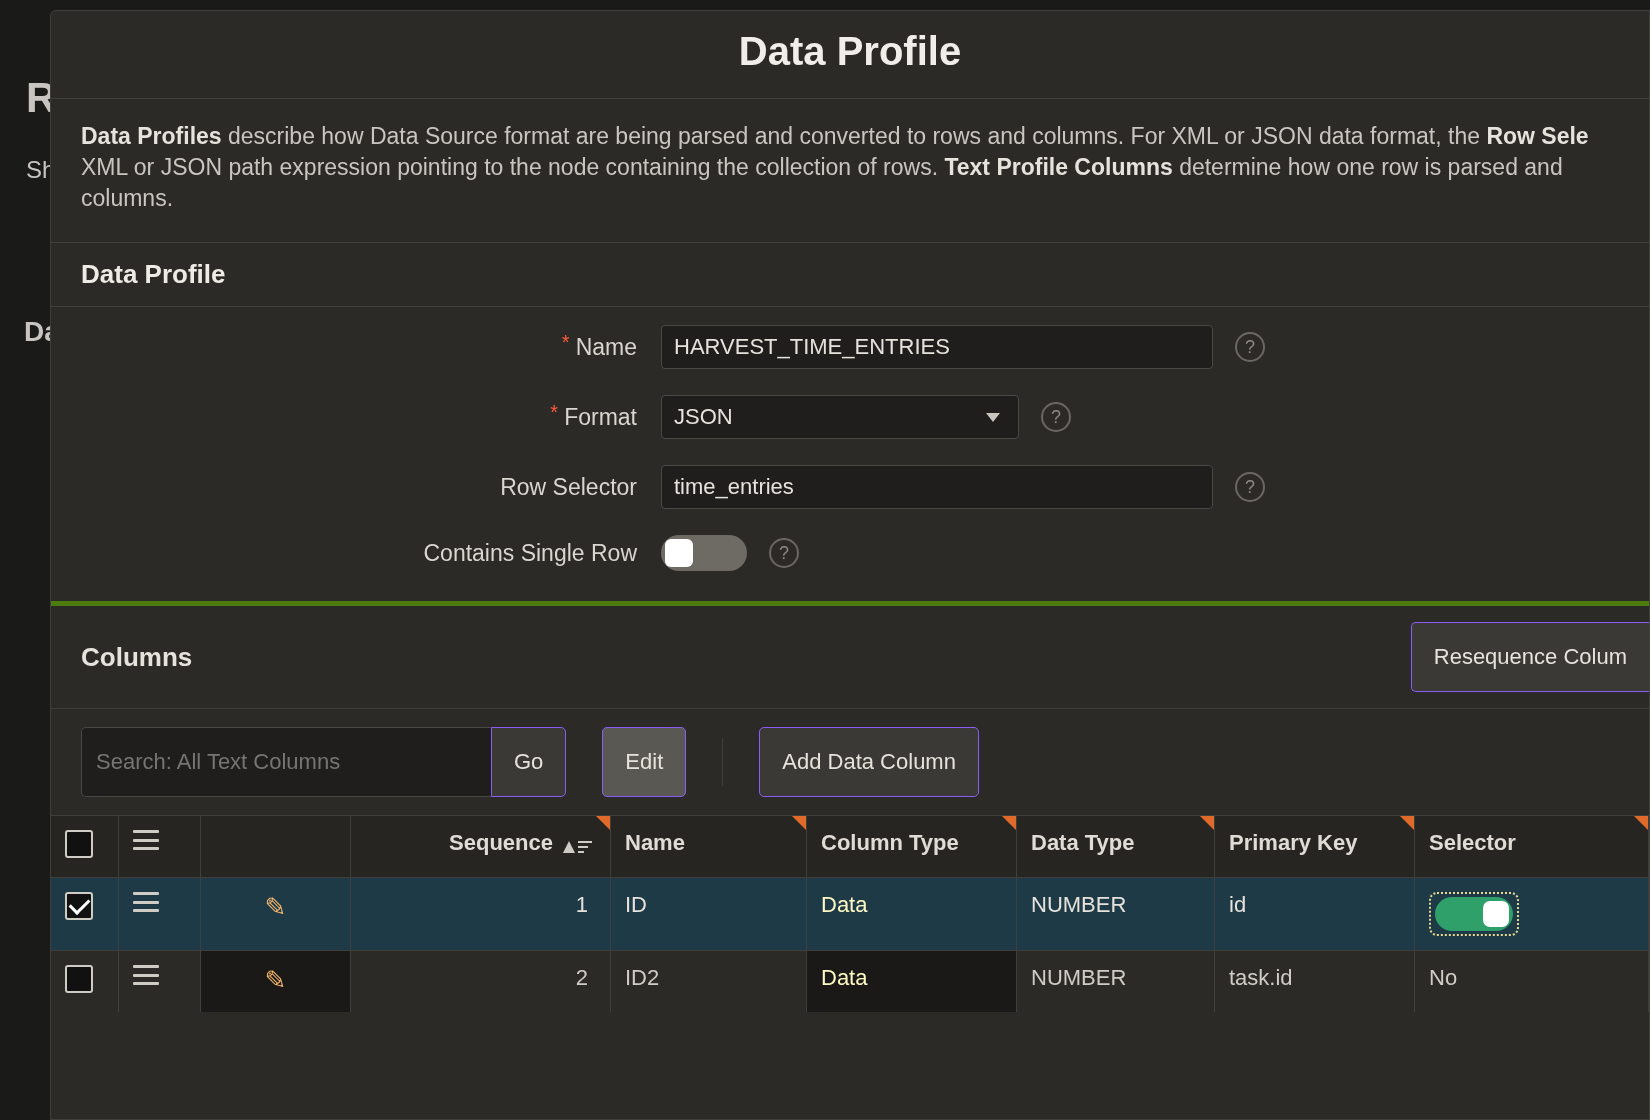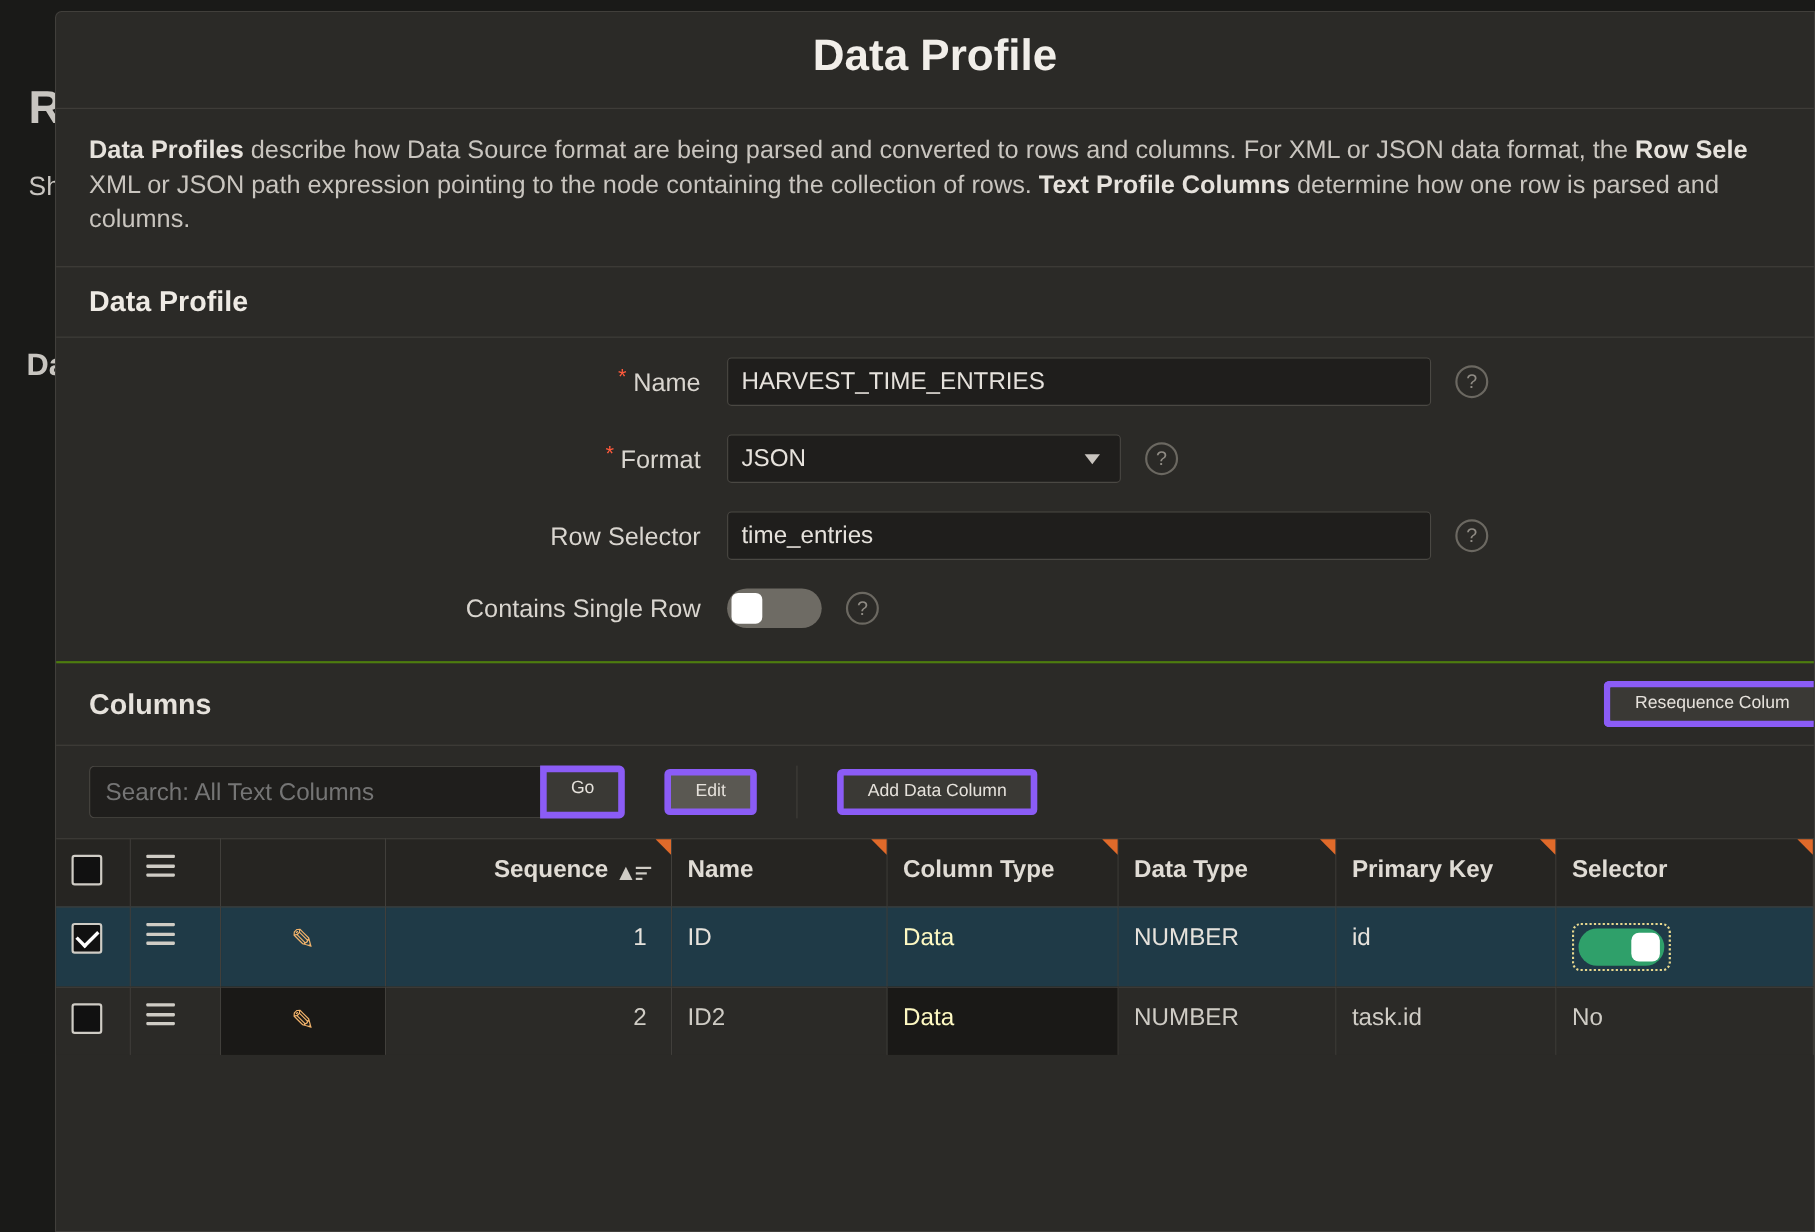"* Name" .form { border-bottom: 2px solid #4d7c0f -> 5px solid #4d7c0f }
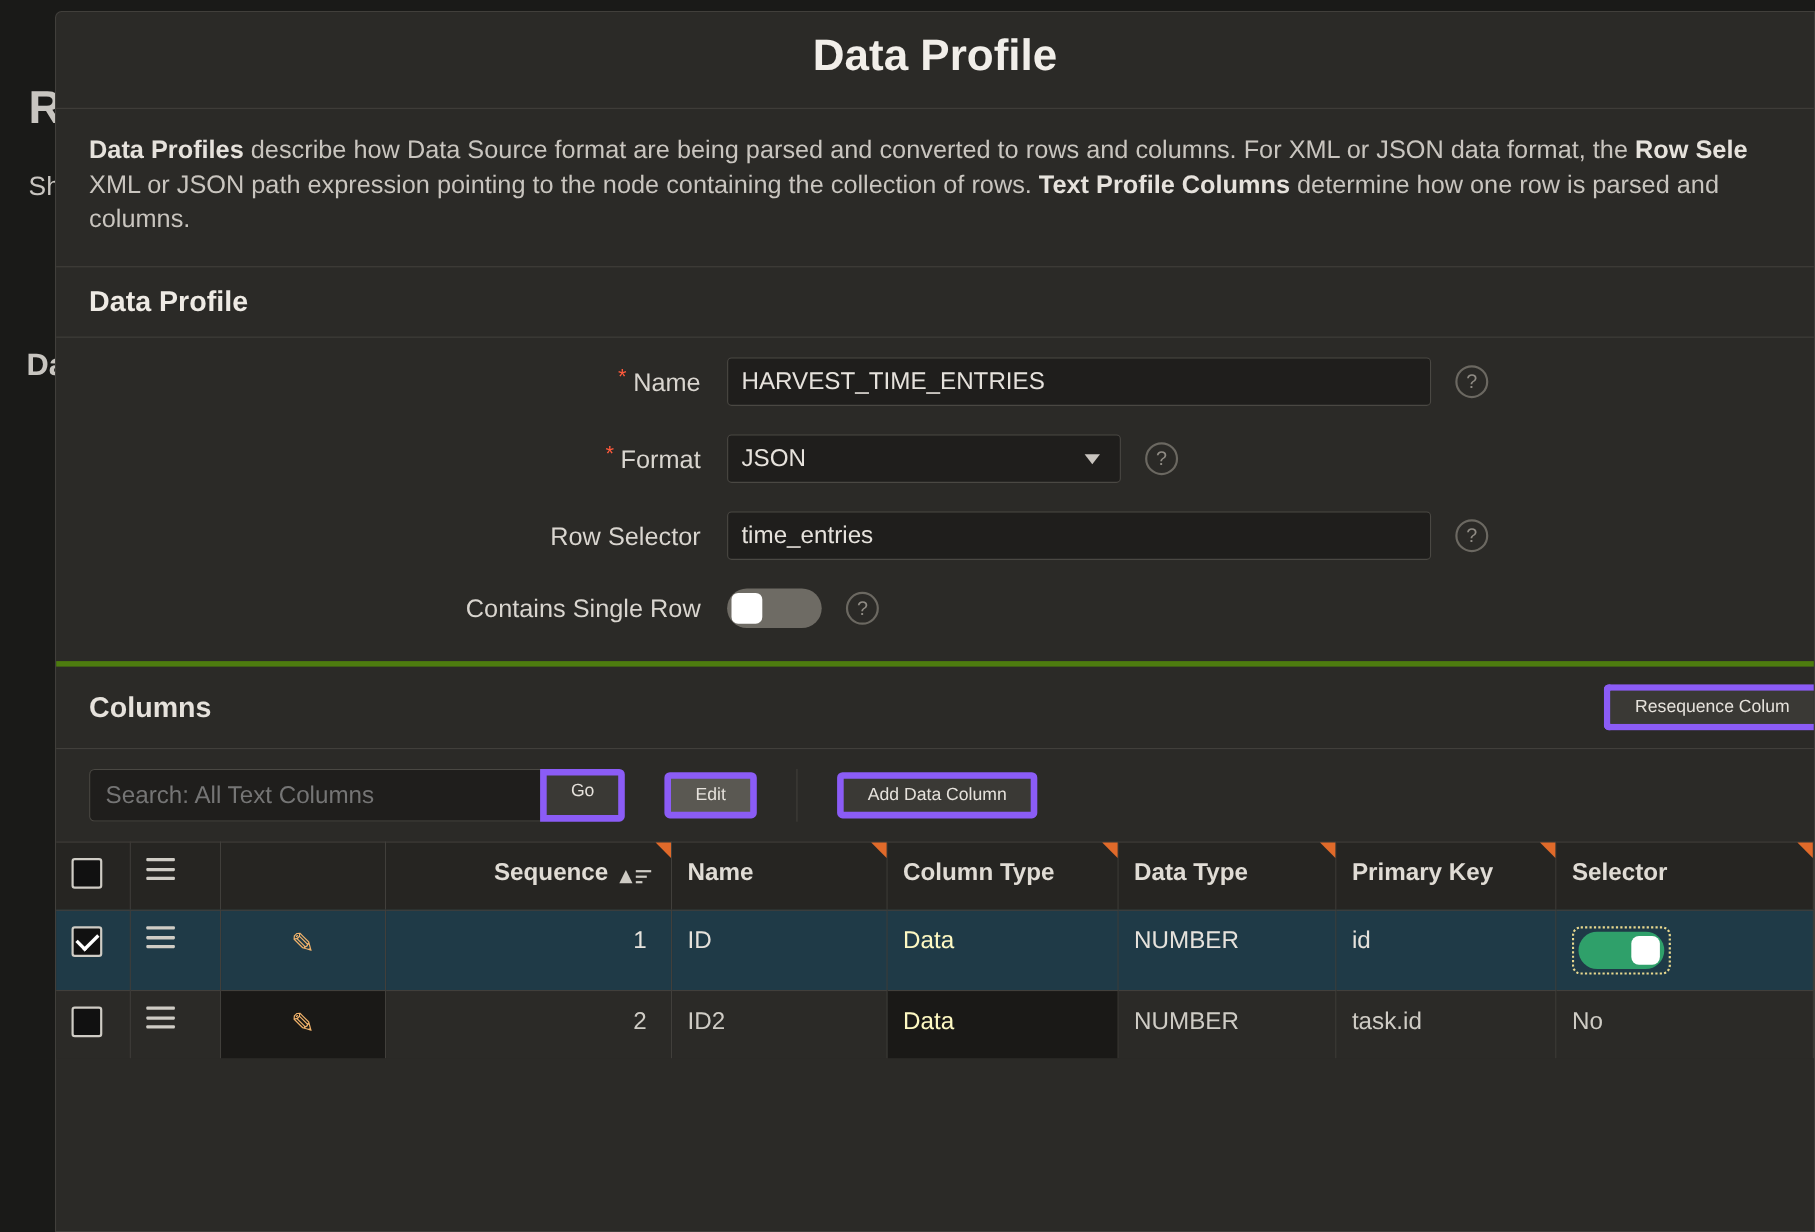"HARVEST_TIME_ENTRIES" .finput.wide { width: 640px -> 552px }
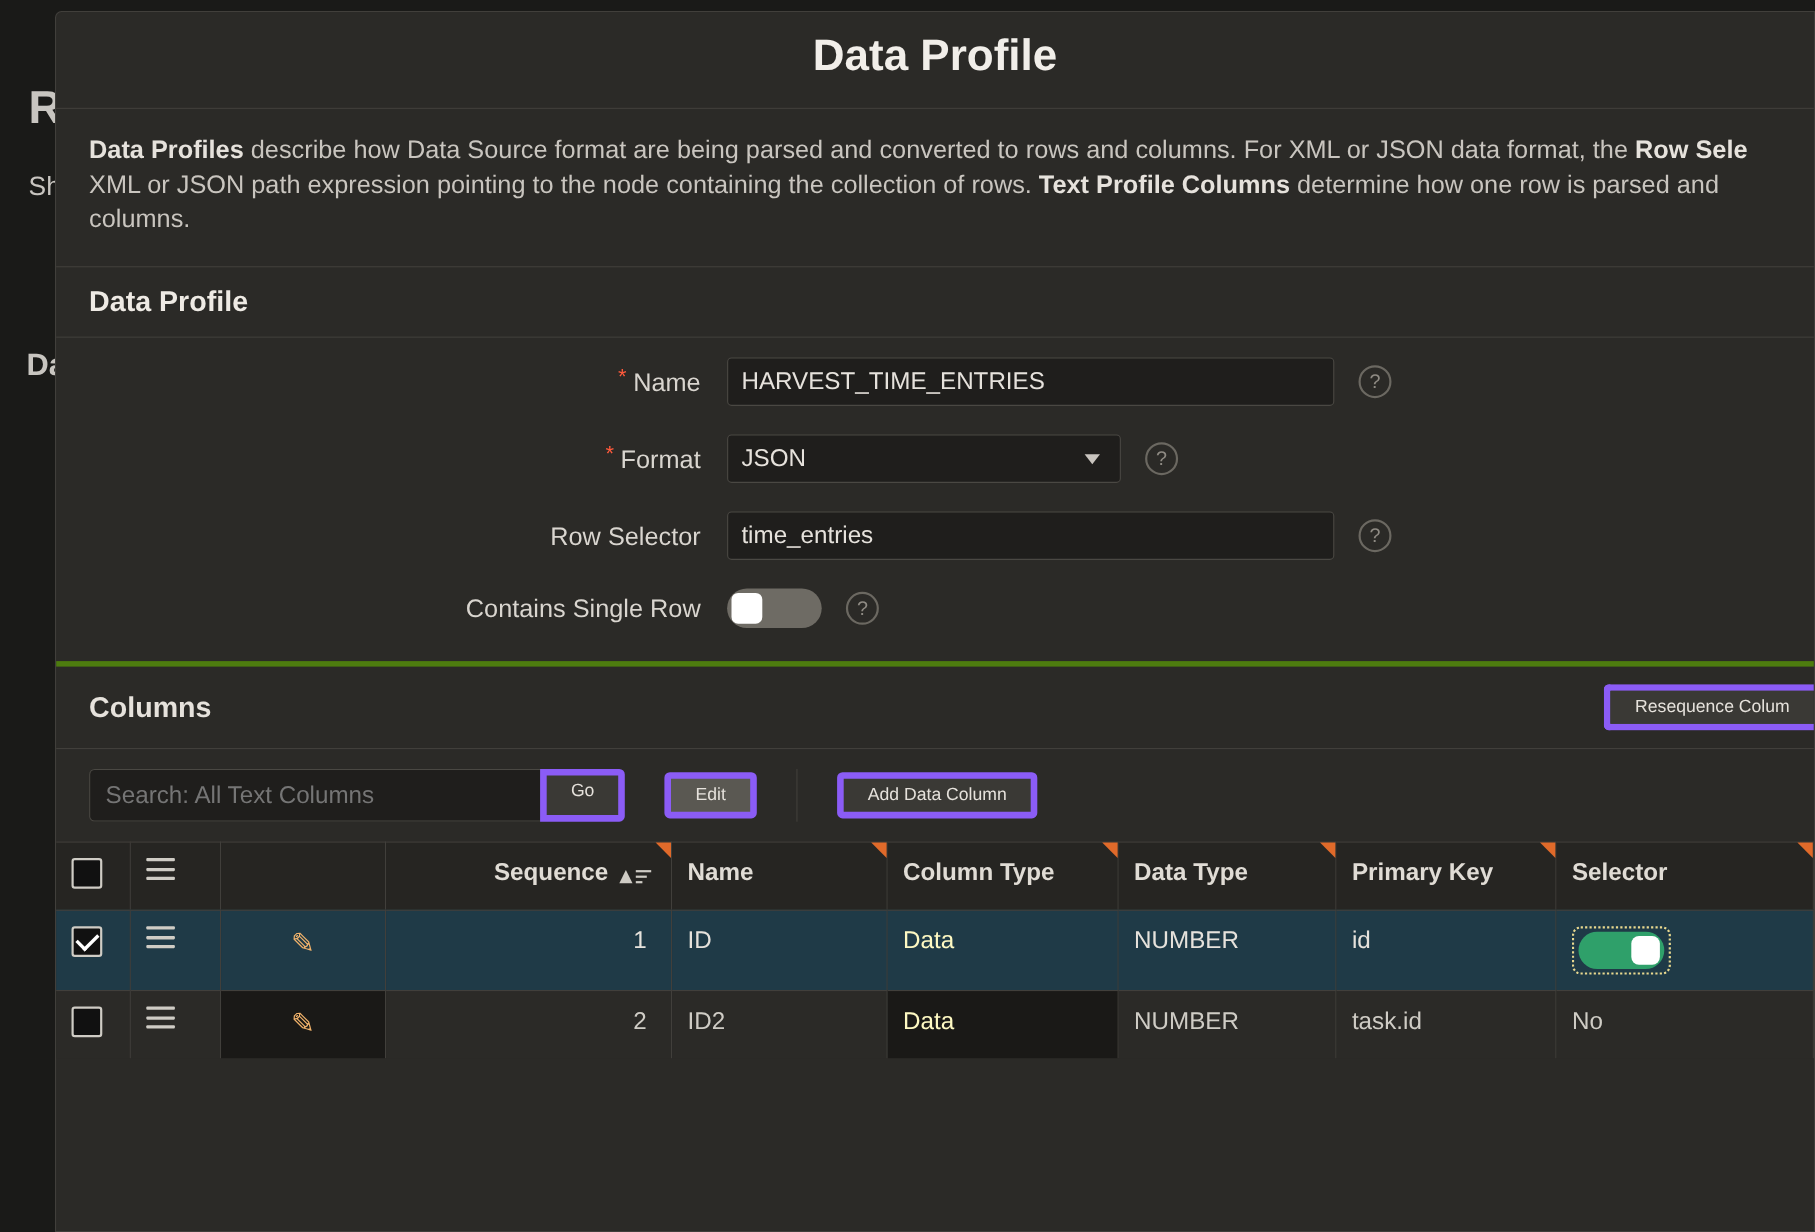"Resequence Colum" .btn { border: 6px solid #8b5cf6 -> 1px solid #8b5cf6; font-size: 16px -> 22px; padding: 6px 22px -> 21px 22px }
